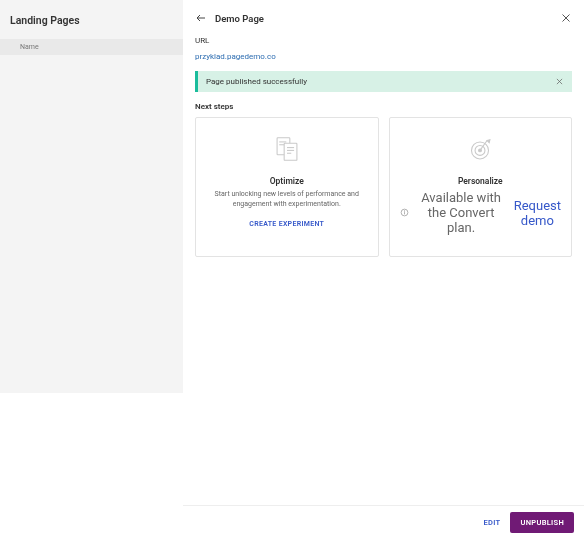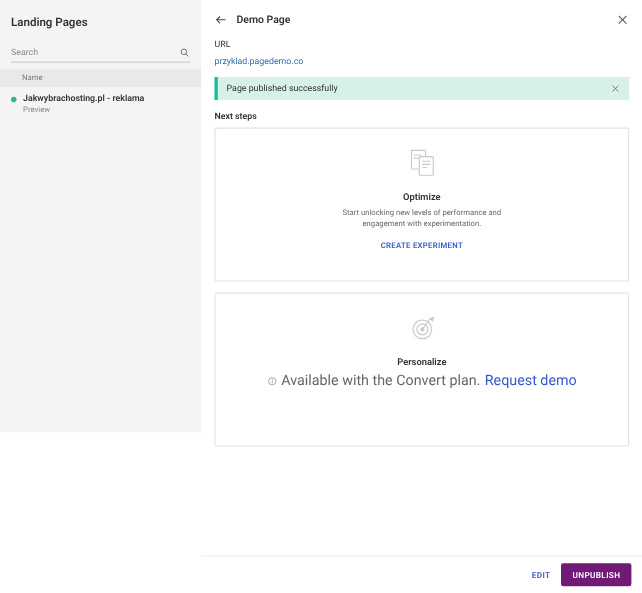"Search" div.search-wrap { html: <div> <input> <svg> <circle></circle> <line></line> </svg> </div> -> none }
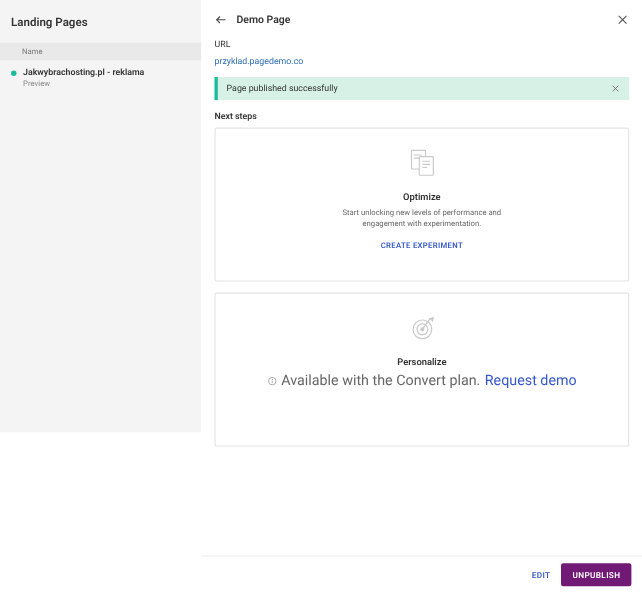"Jakwybrachosting.pl - reklama" div.list-item { html: <div> <div></div> <div> <div>Jakwybrachosting.pl - reklama</div> <div>Preview</div> </div> </div> -> none }
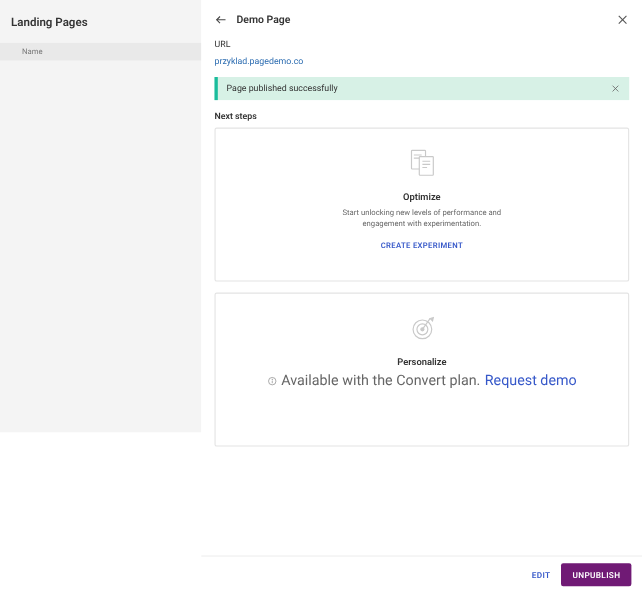"Optimize" .cards { flex-direction: column -> none }
